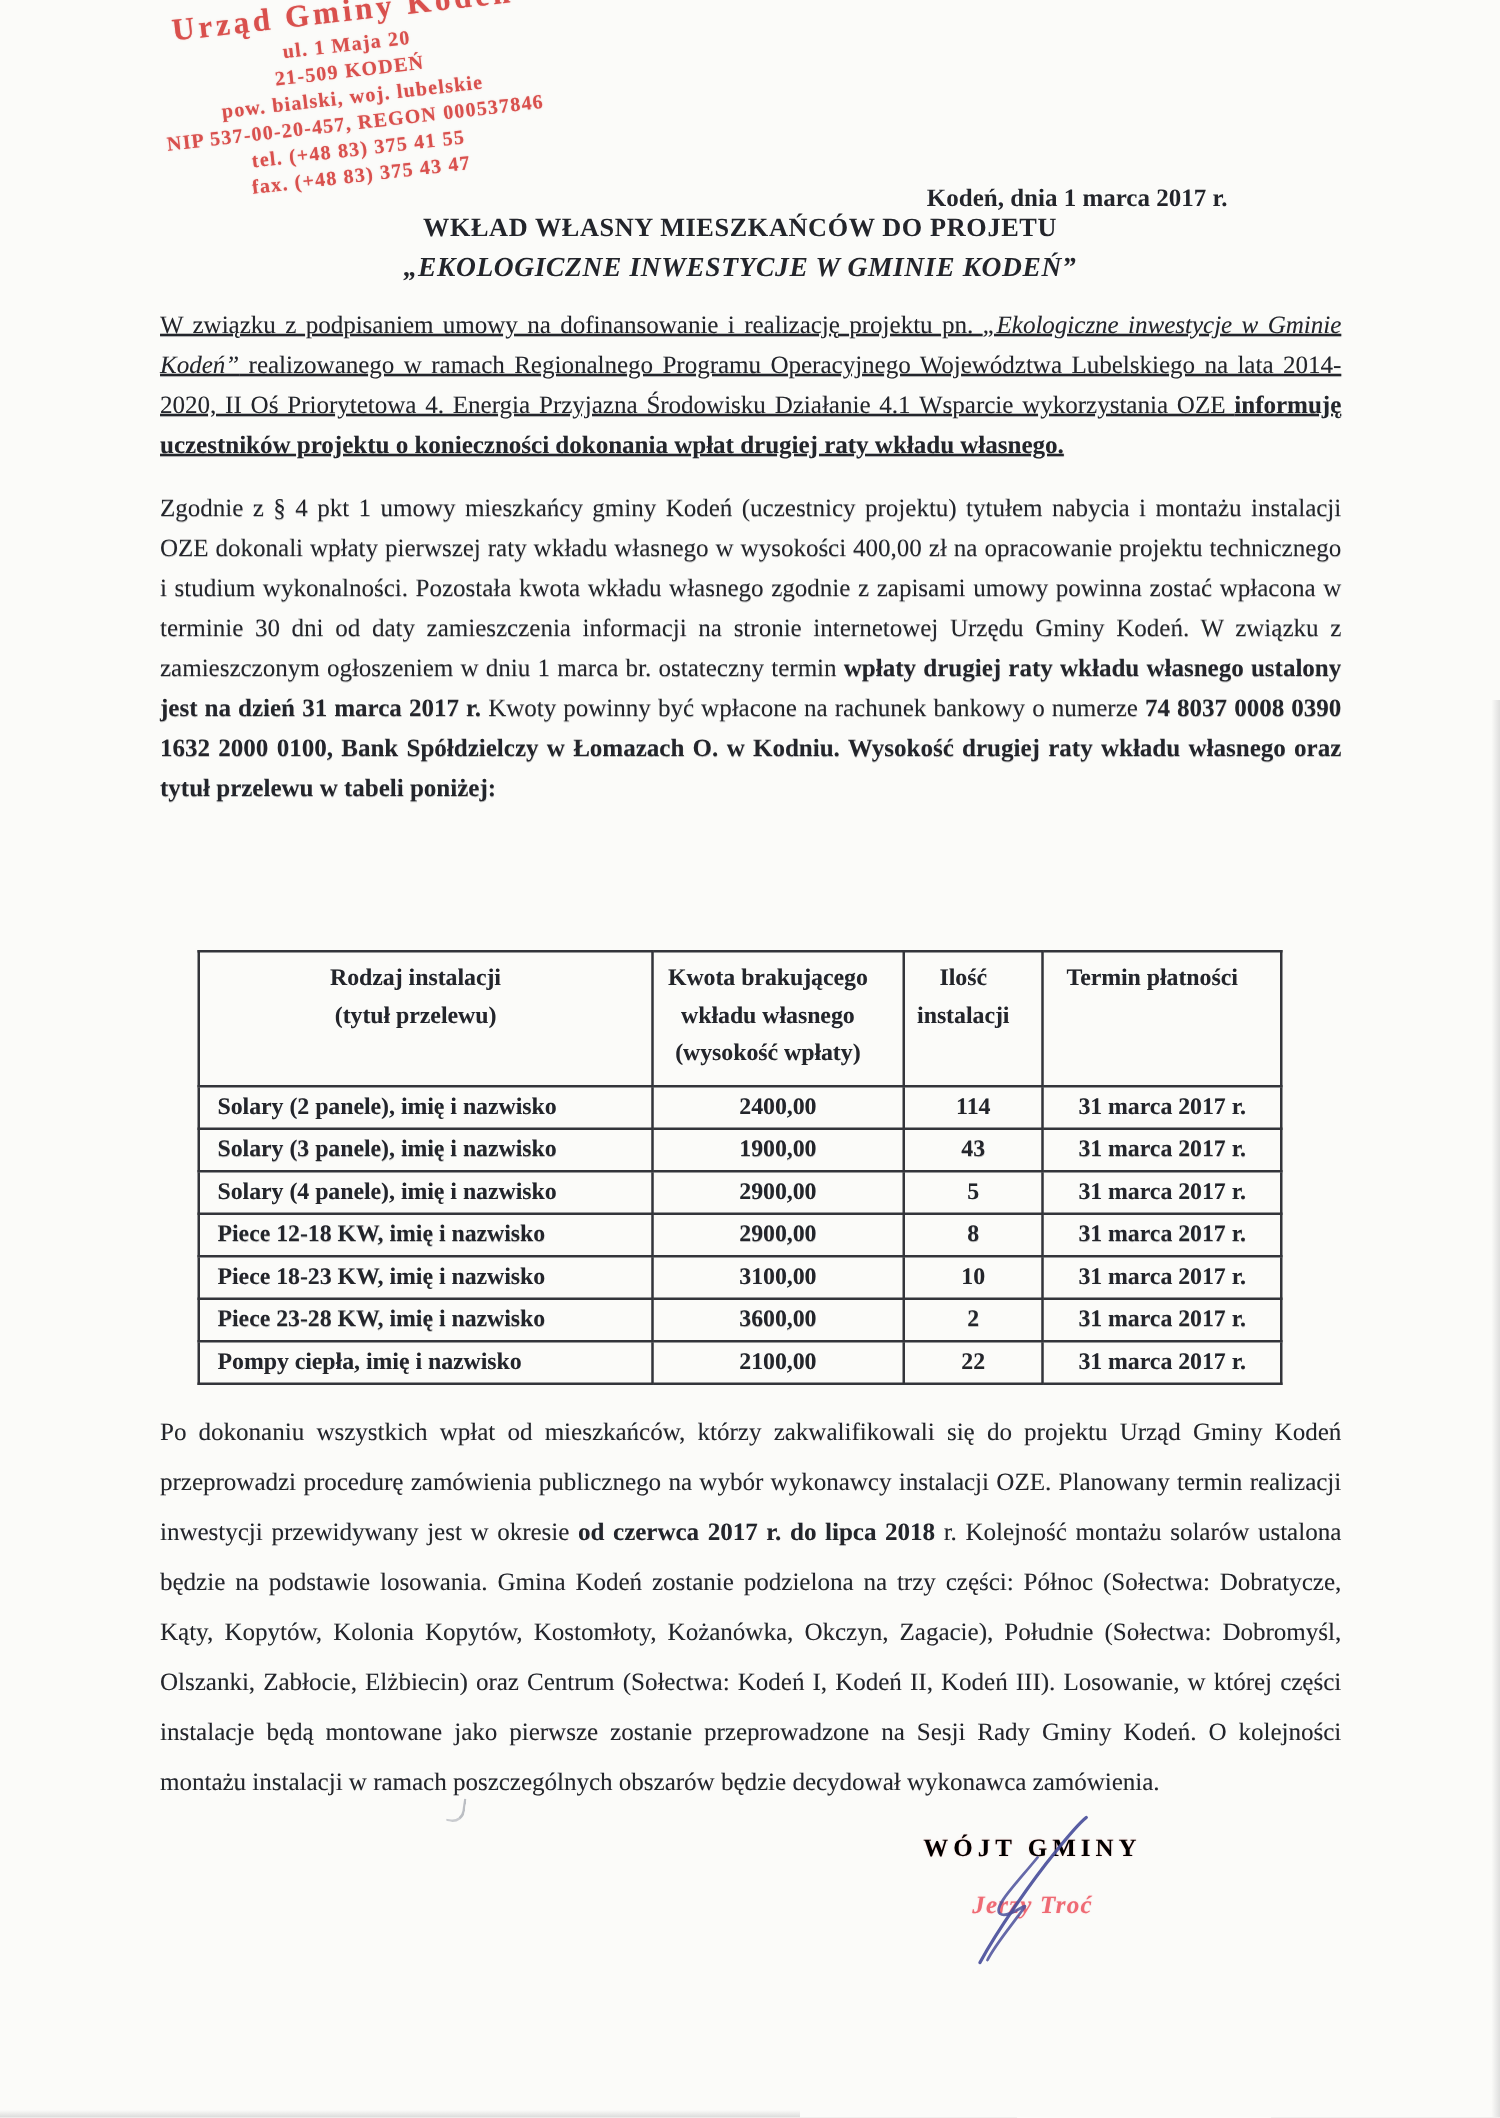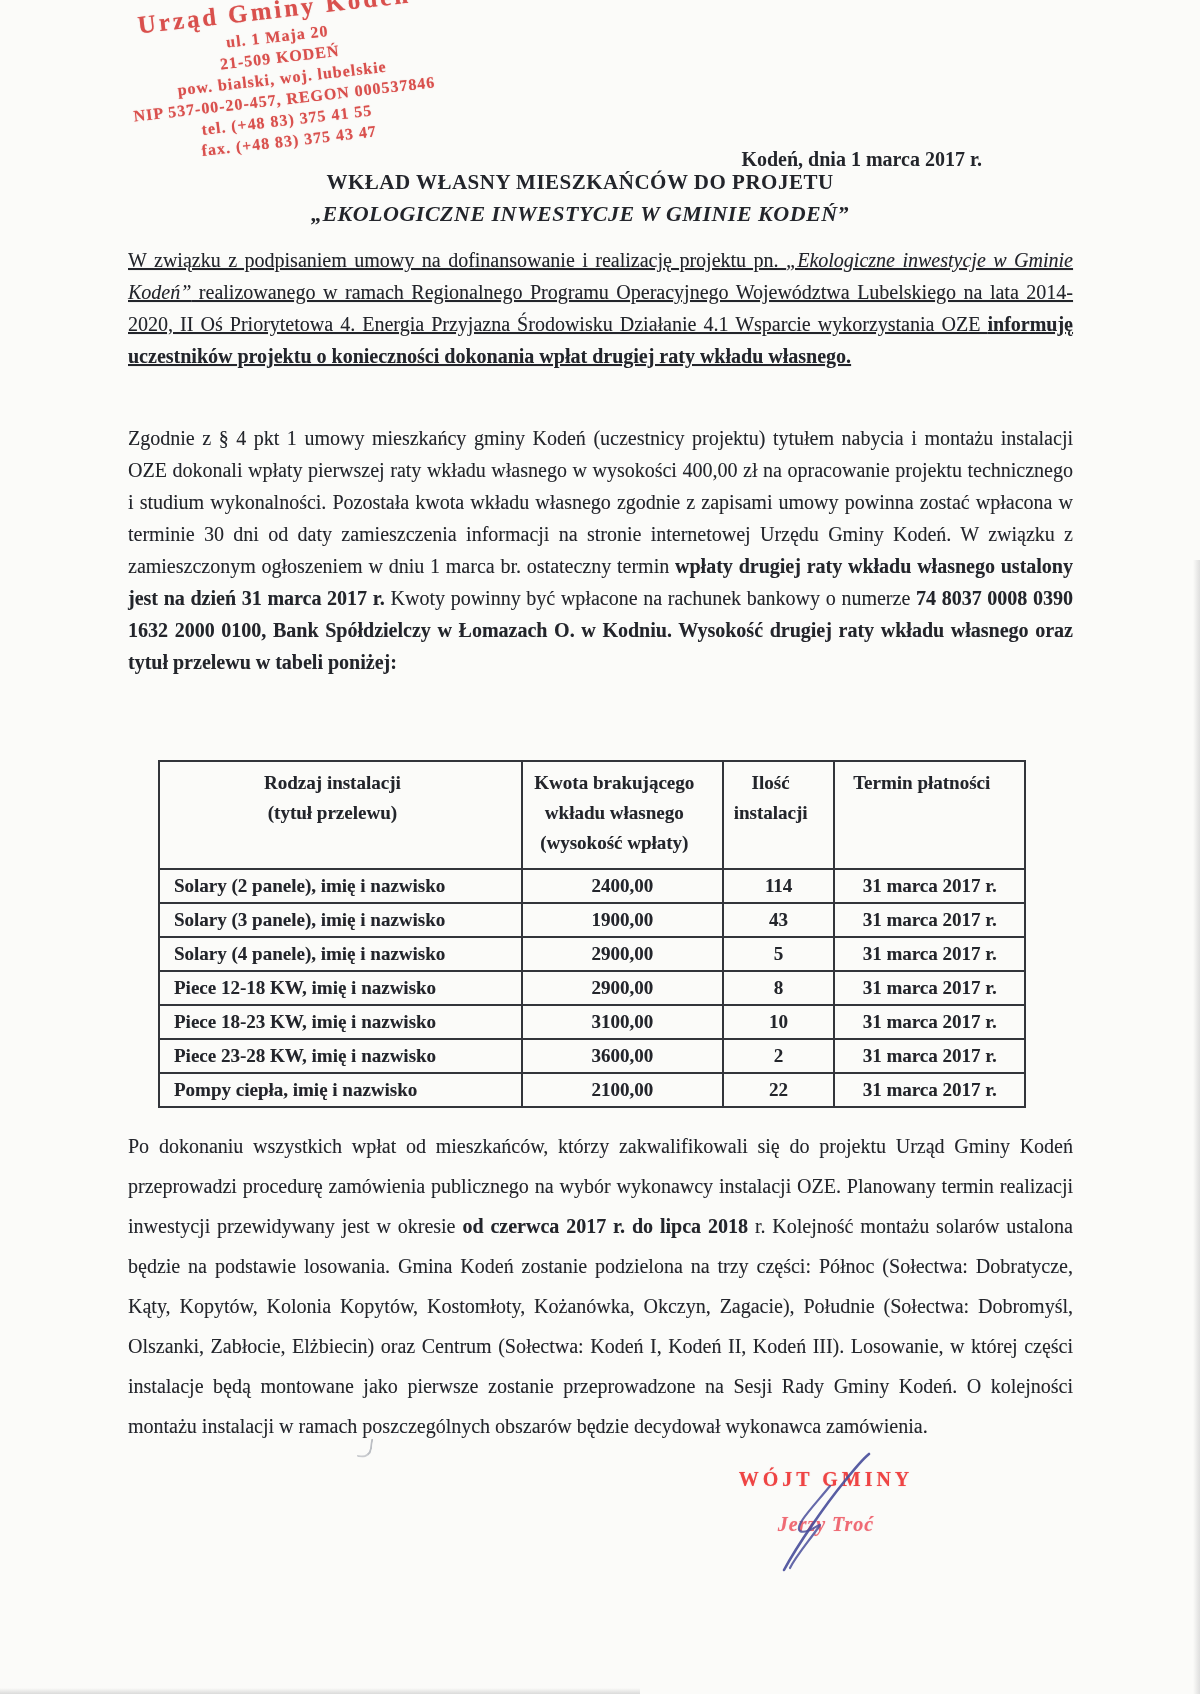"WKŁAD WŁASNY MIESZKAŃCÓW DO PROJETU" .titleblock { left: 20px -> 32px }
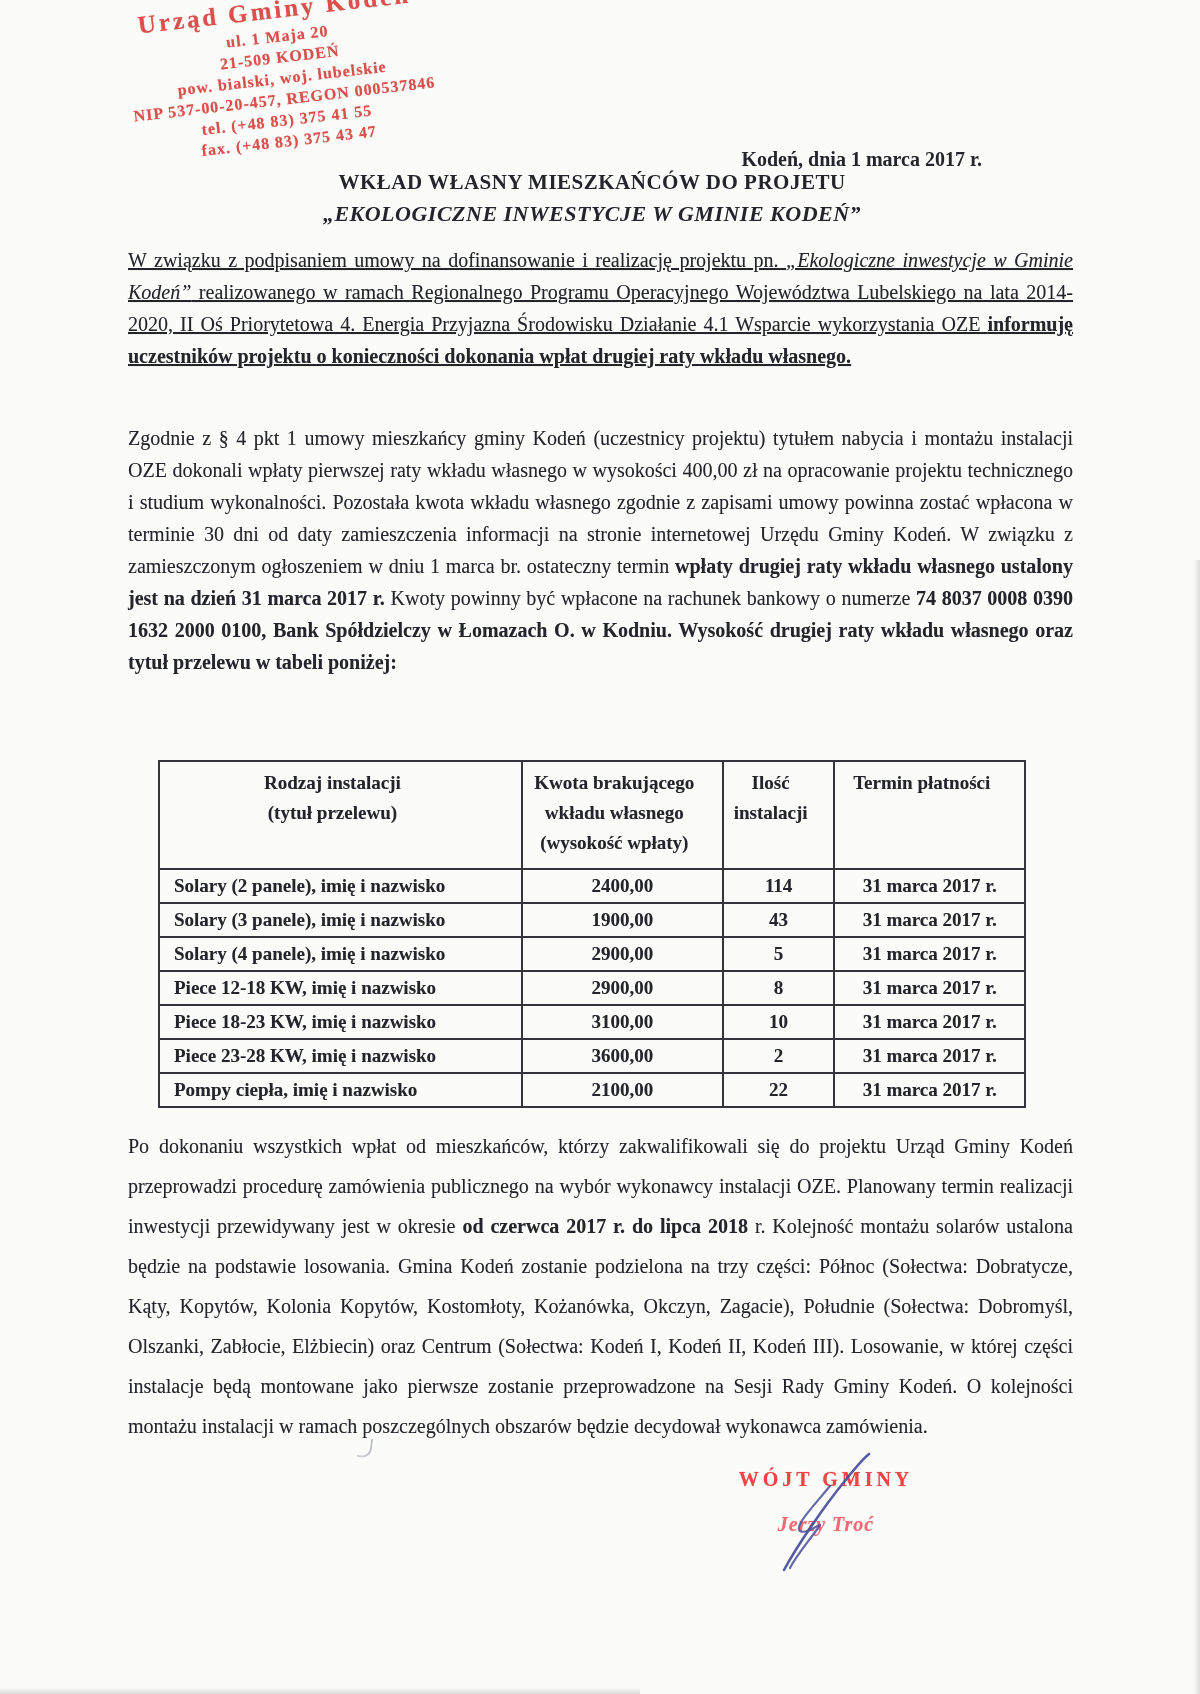"Zgodnie z § 4 pkt" .p2 { top: 422px -> 391px }
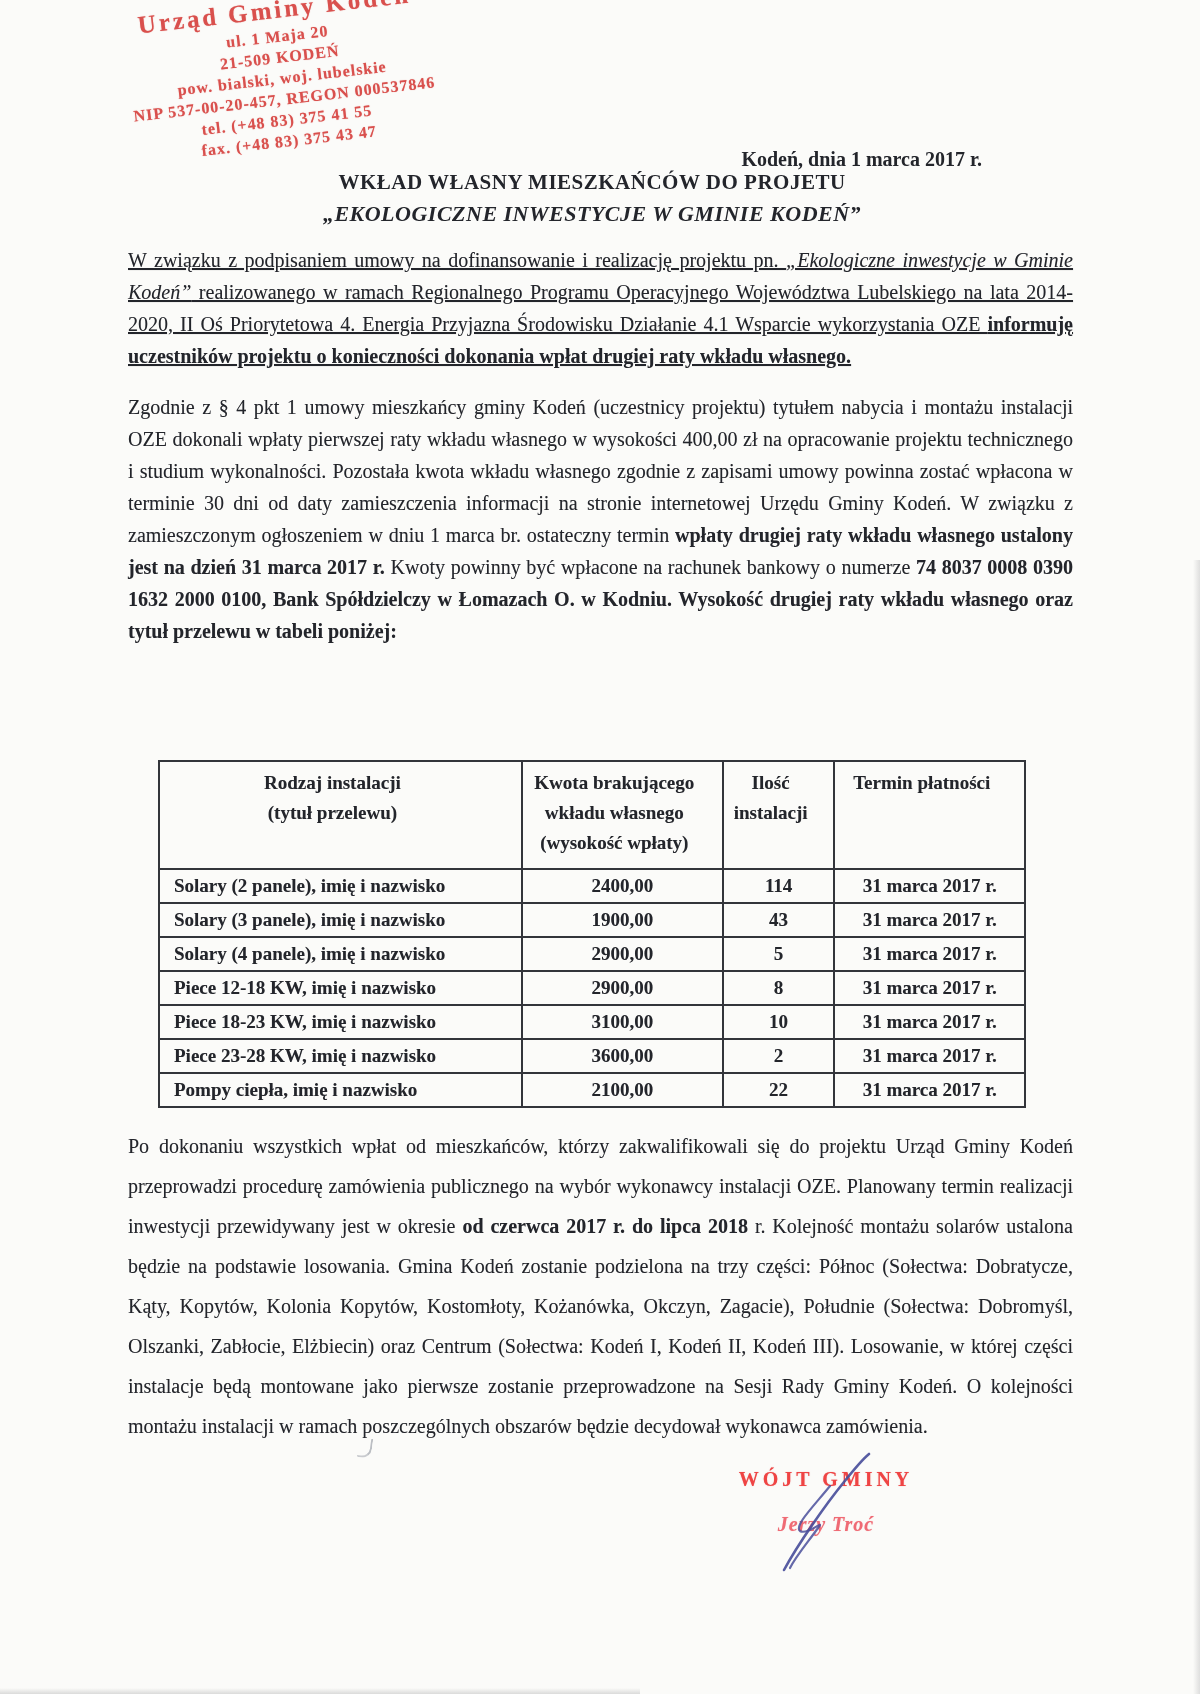"WÓJT GMINY" .sig-role { color: #ef4444 -> #000000 }
